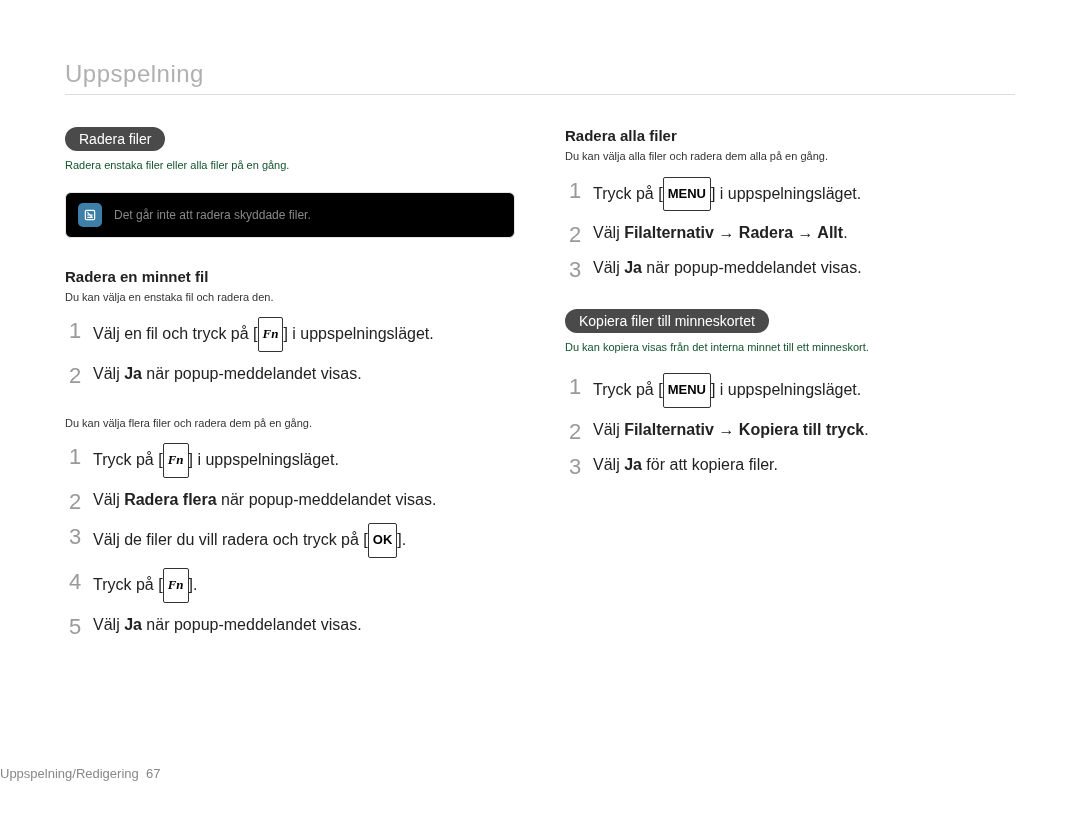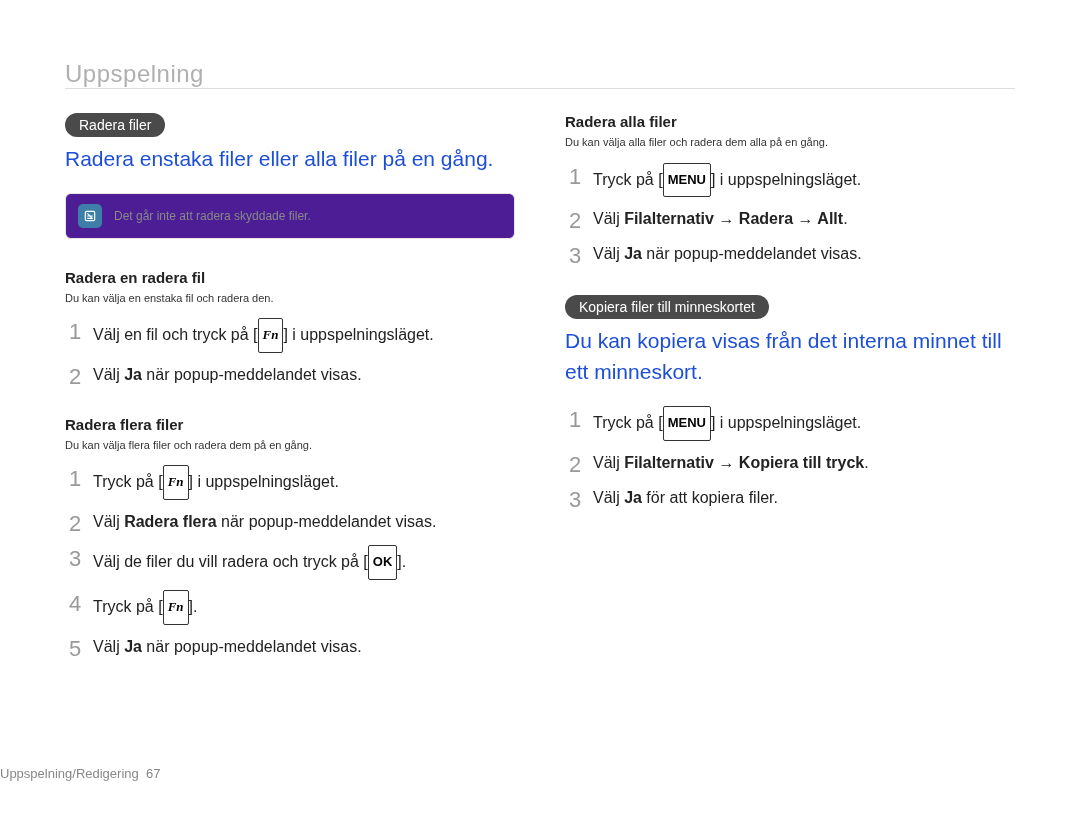"Uppspelning" .page-title { margin-bottom: 24px -> 32px; padding-bottom: none -> 6px }
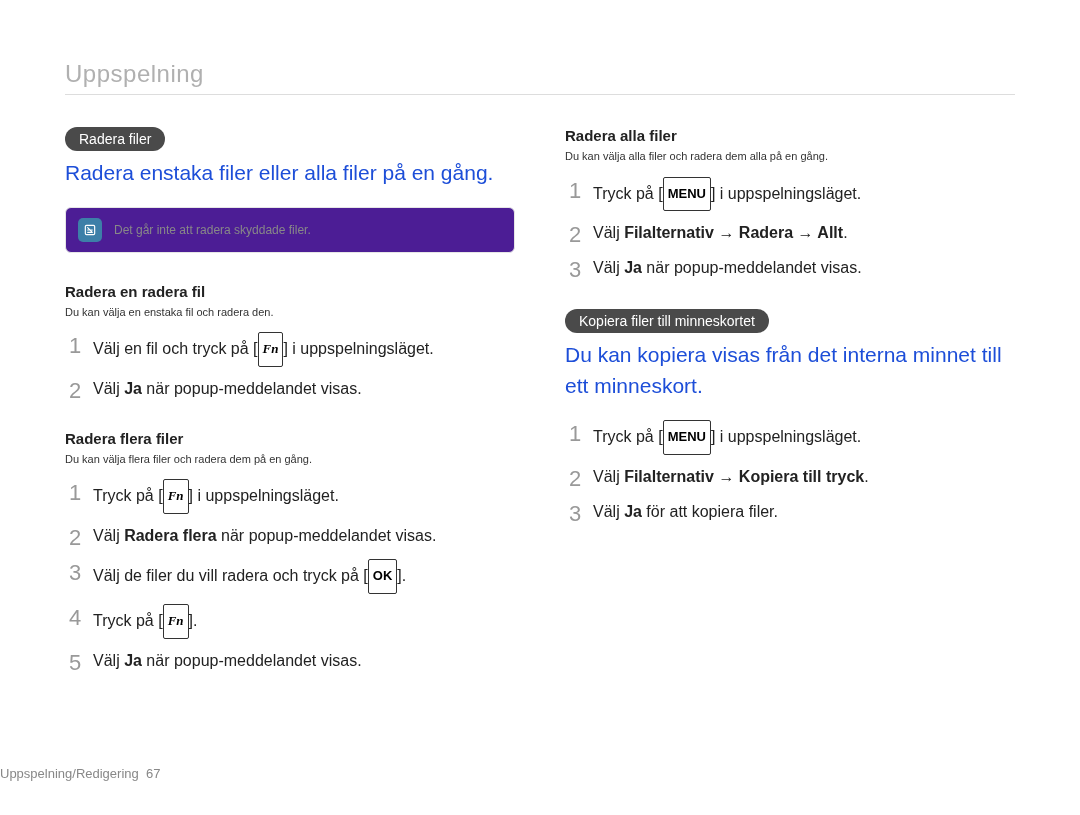"Radera enstaka filer eller alla" .sub-intro { color: #1d4ed8 -> #14532d; font-size: 21px -> 11px }
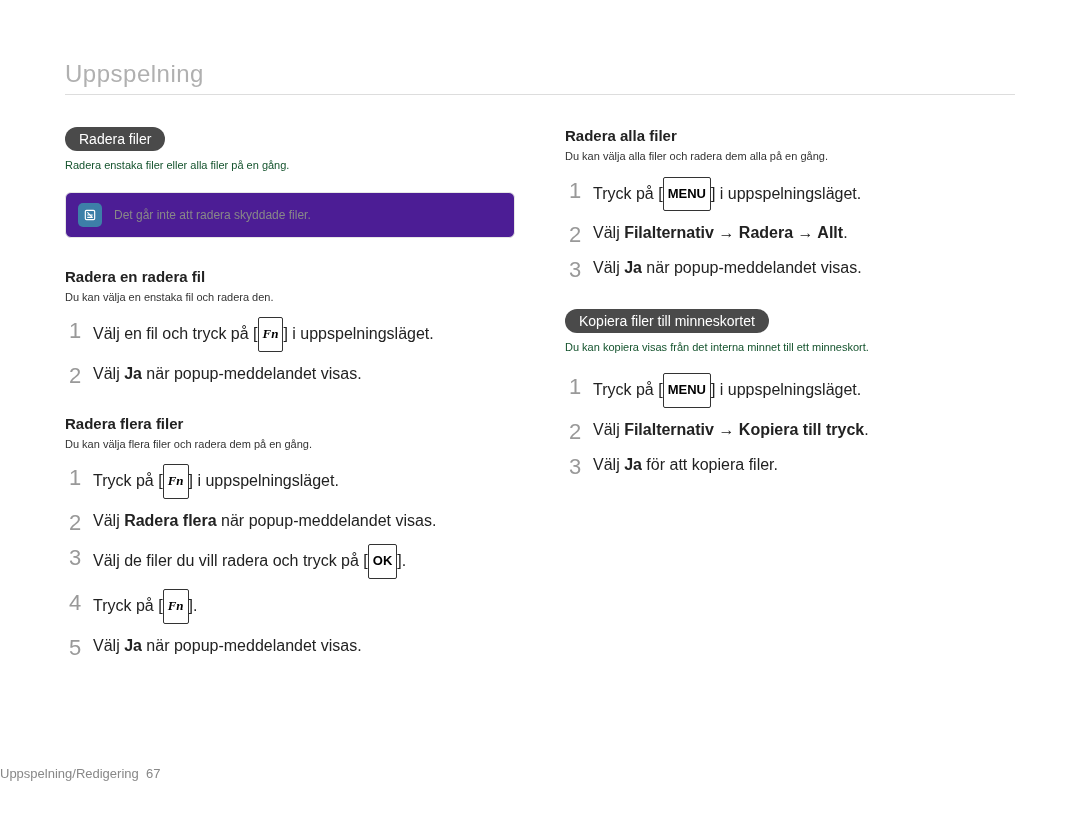"Det går inte att radera" .note-box { background: #4c1d95 -> #000000 }
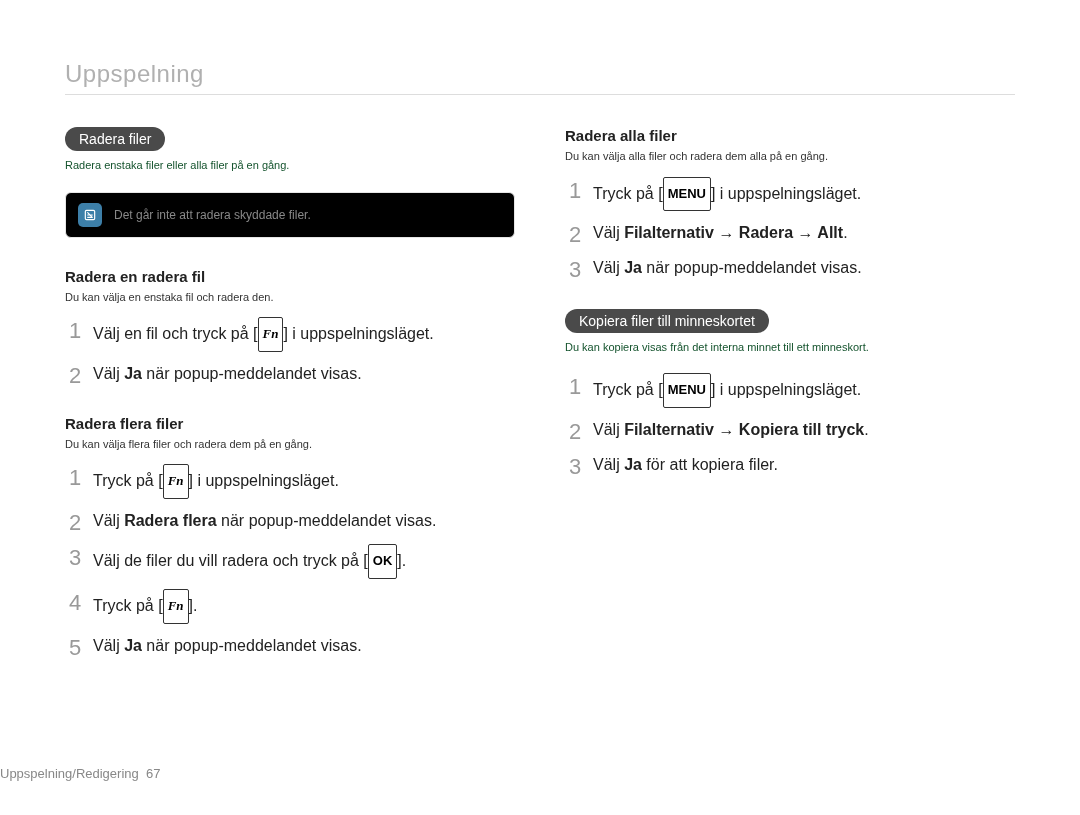"Radera en radera fil" div.sub-heading { text: radera -> minnet }
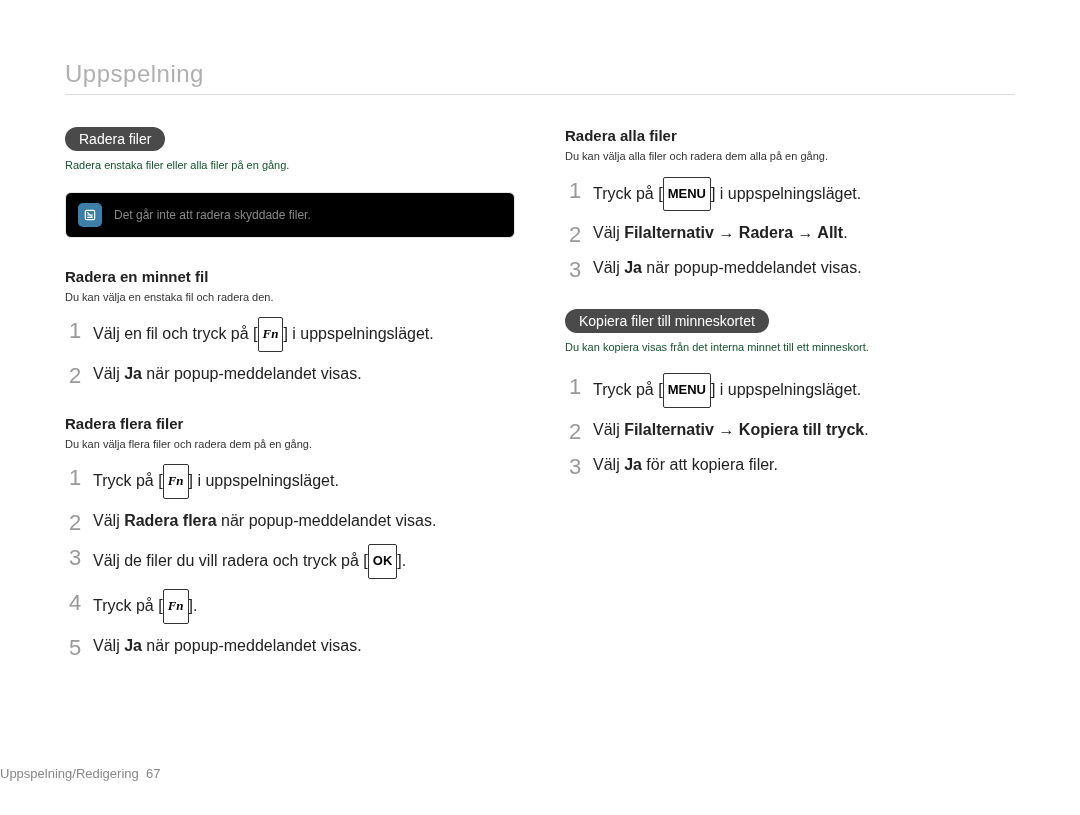"Radera flera filer" div.sub-heading { html: <div>Radera flera filer</div> -> none }
